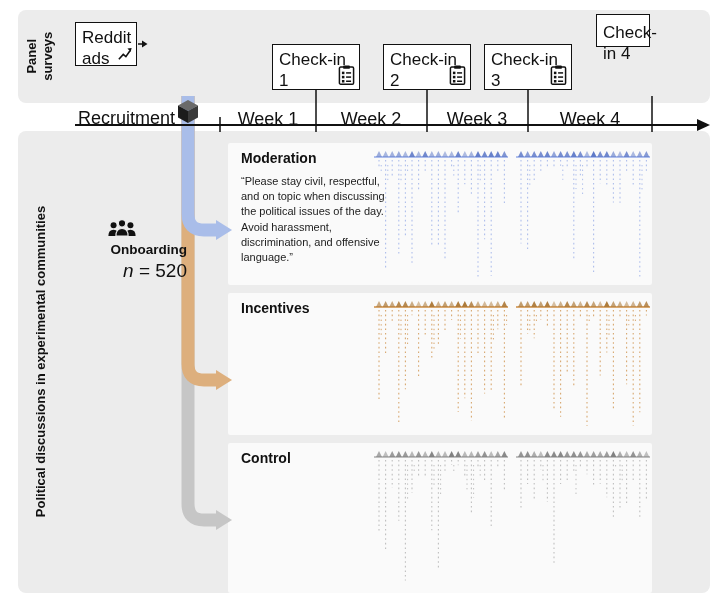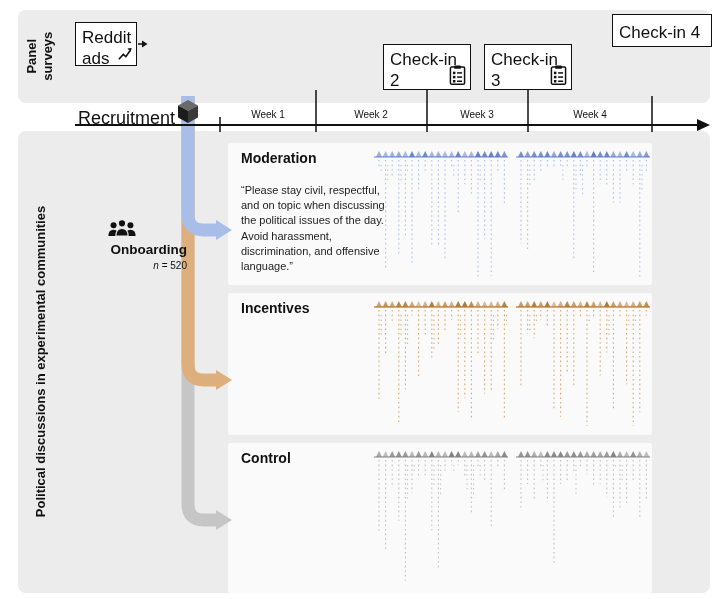"Check-in 4" div.box { left: 612px -> 596px; width: 100px -> 54px }
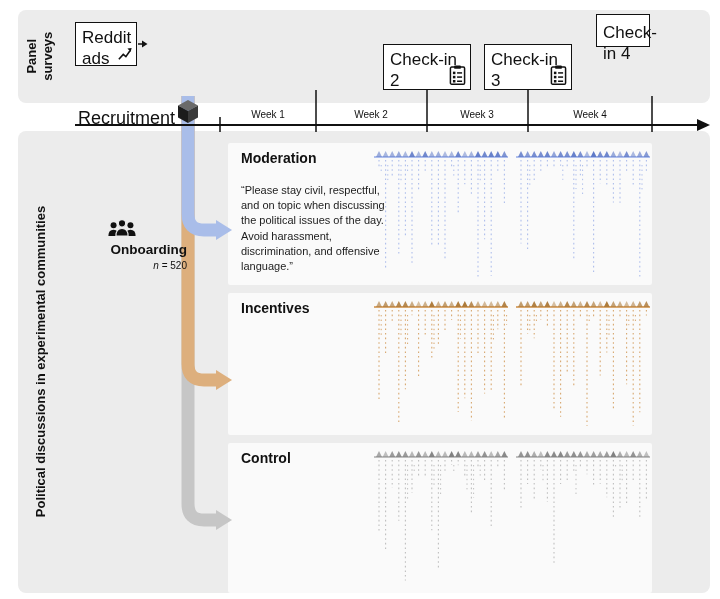"Check-in 1" div.box { html: none -> <div> <div>Check-in 1</div> <span> <svg> <rect></rect> <rect></rect> <rect></rect> <line></line> <rect></rect> <line></line> <rect></rect> <line></line> </svg> </span> </div> }
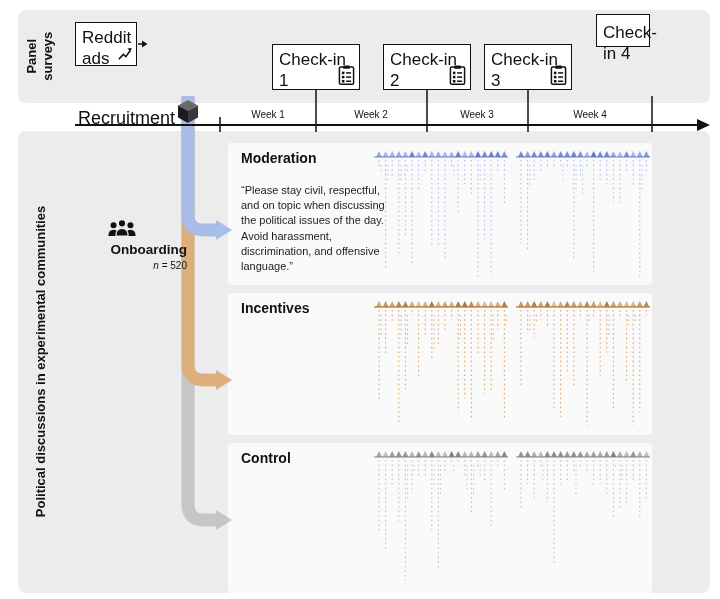"Week 1" .wk { font-size: 10px -> 18px }
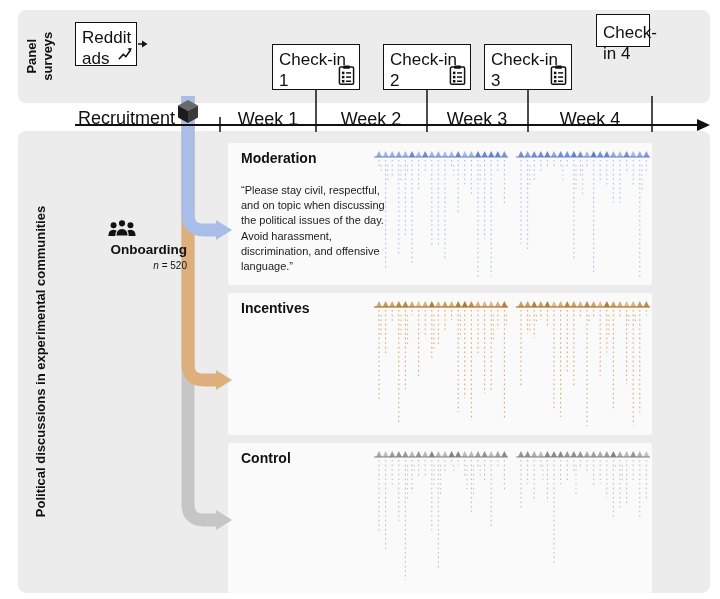"“Please stay civil, respectful, and" .card-quote { top: 40px -> 31px }
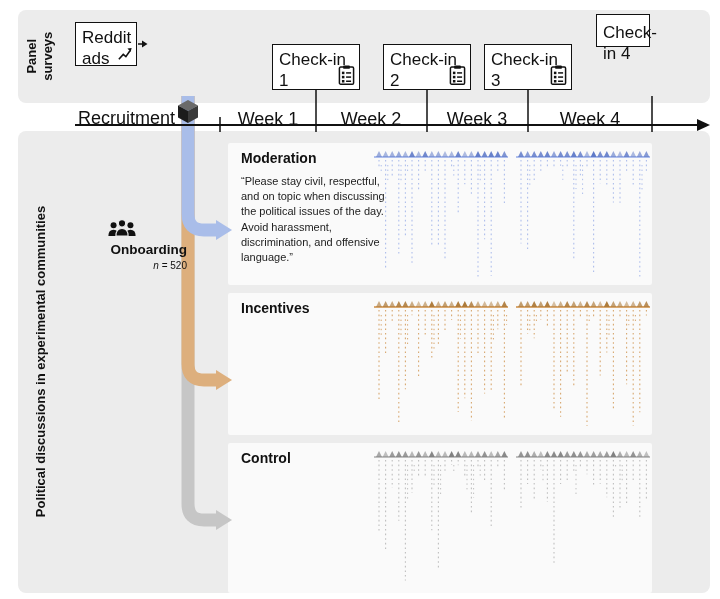"n = 520" .onb-n { font-size: 10px -> 19px }
